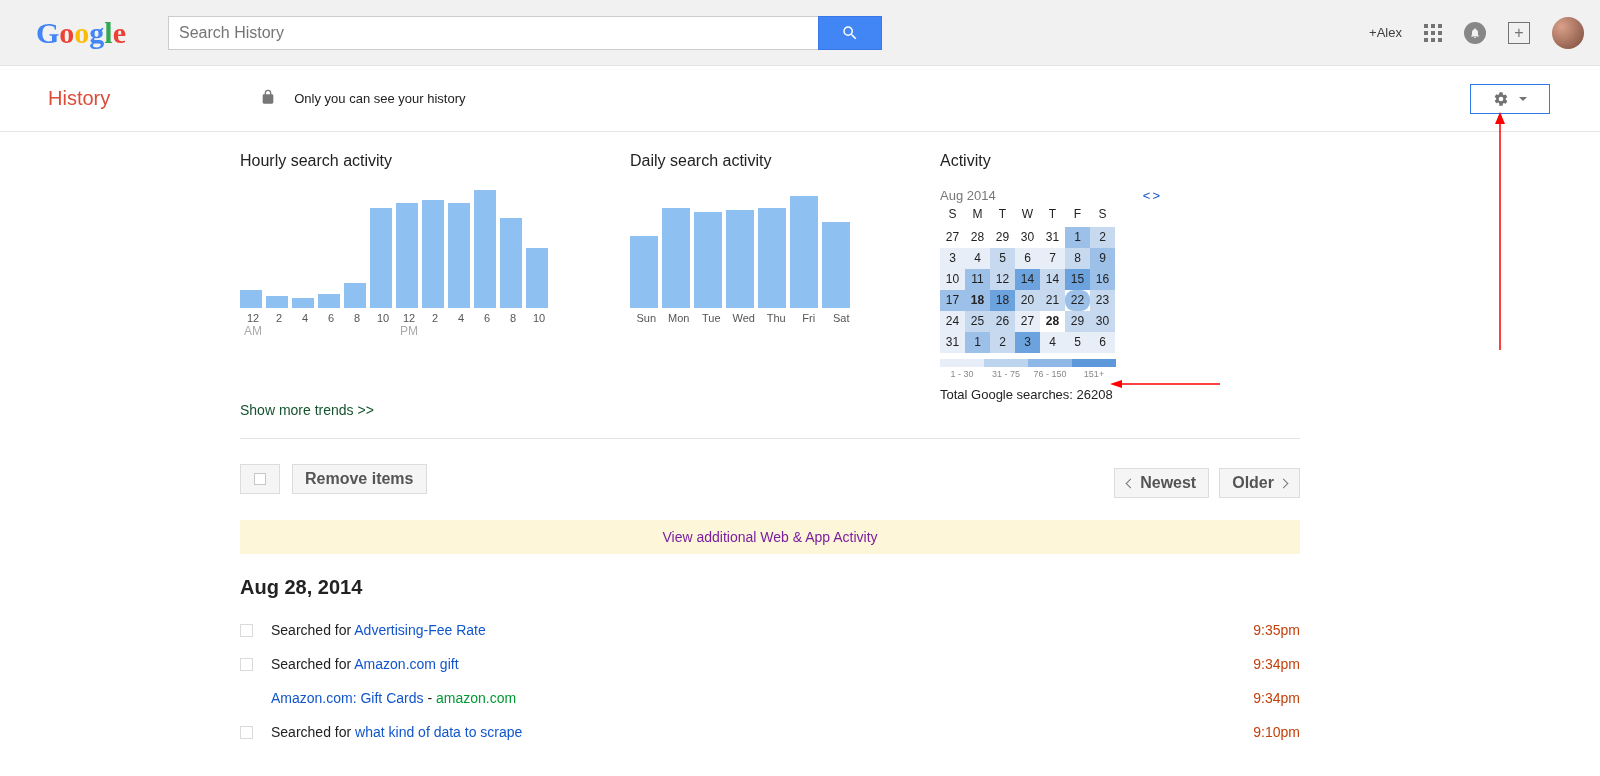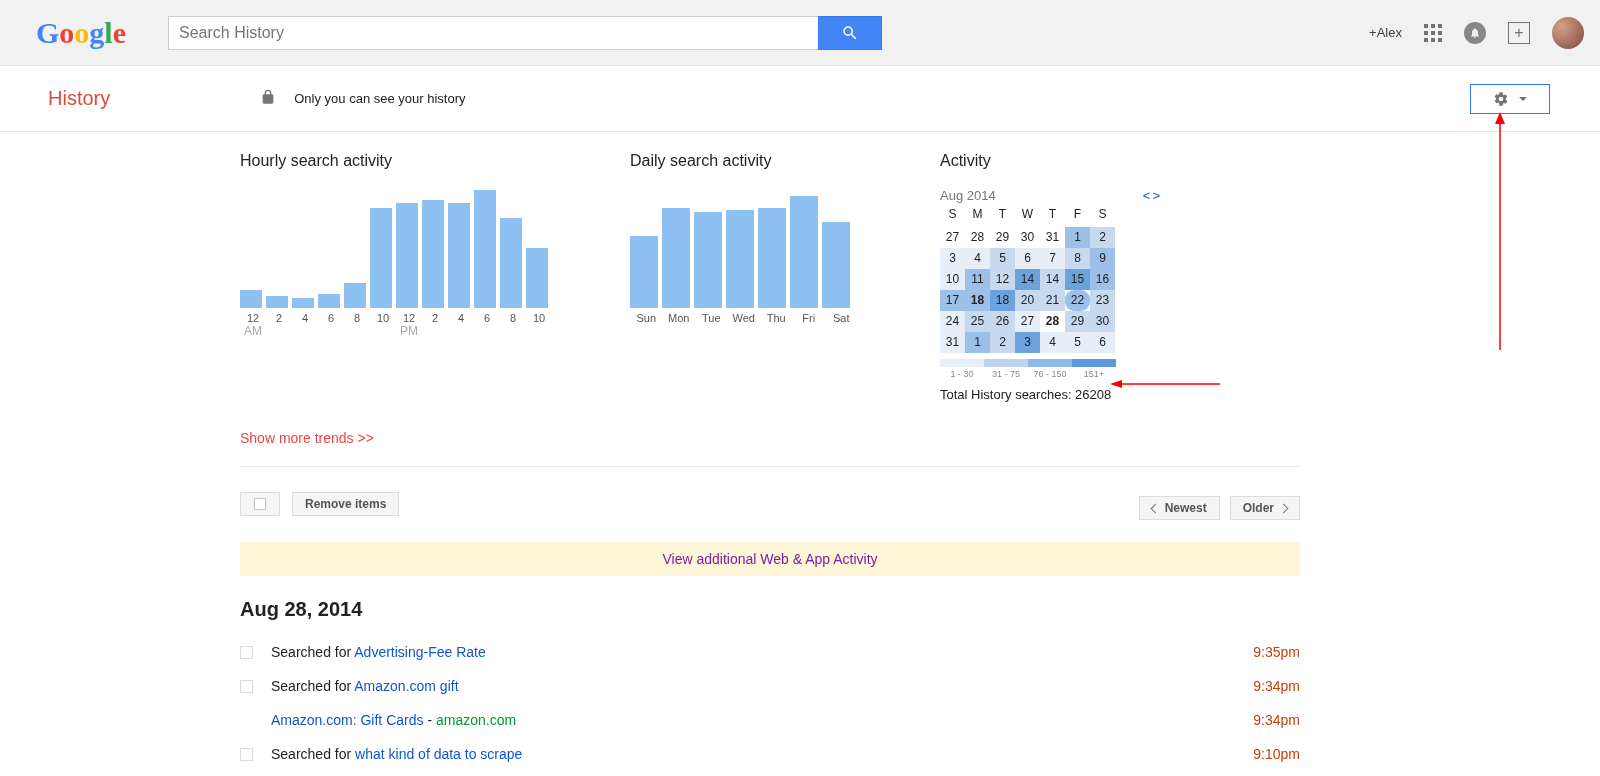"Total History searches:" span { text: History -> Google }
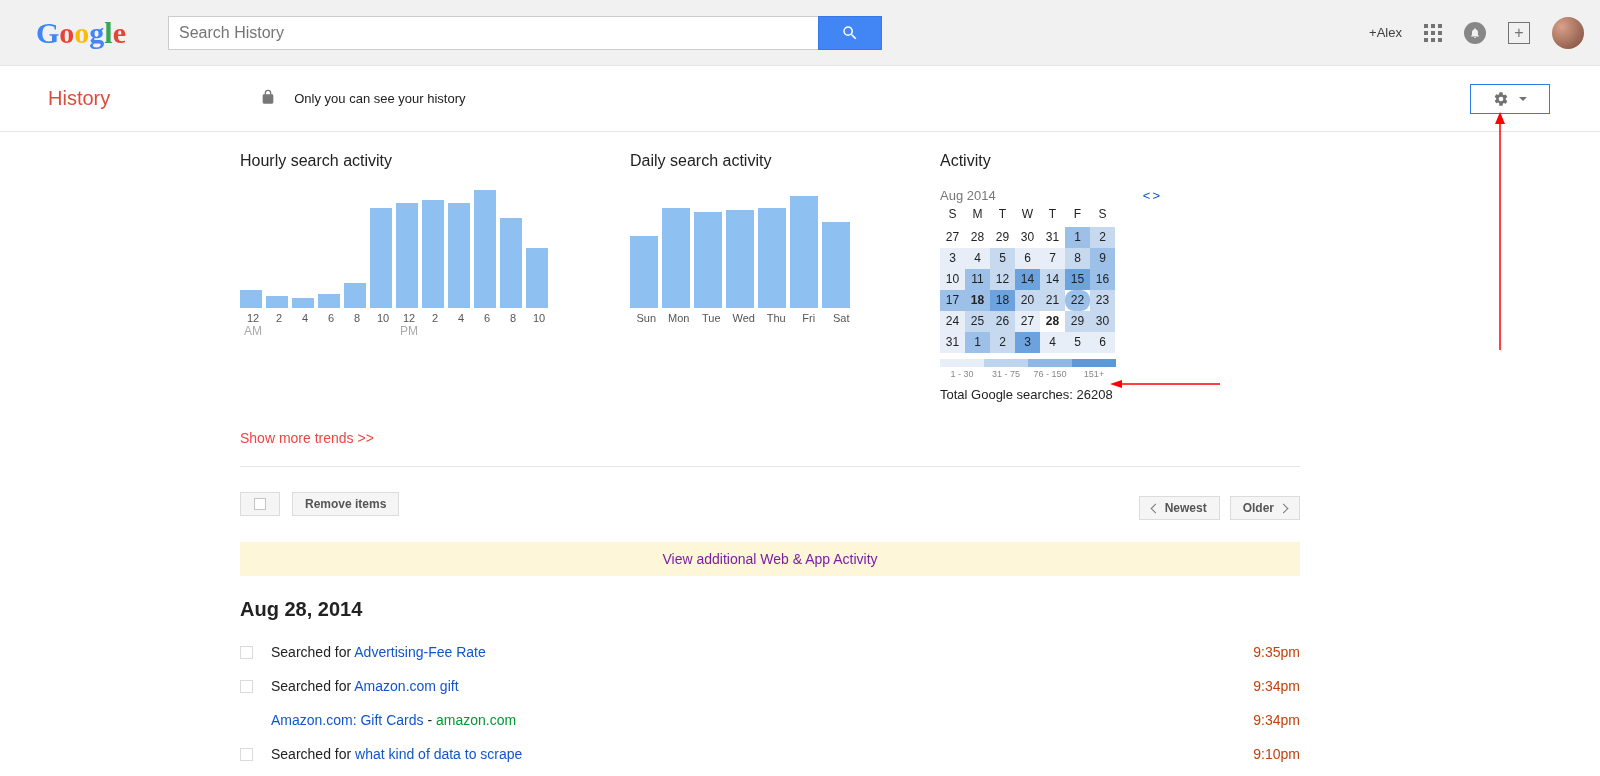"Show more trends >>" .show-trends { color: #ef4444 -> #14532d; margin-top: 28px -> none }
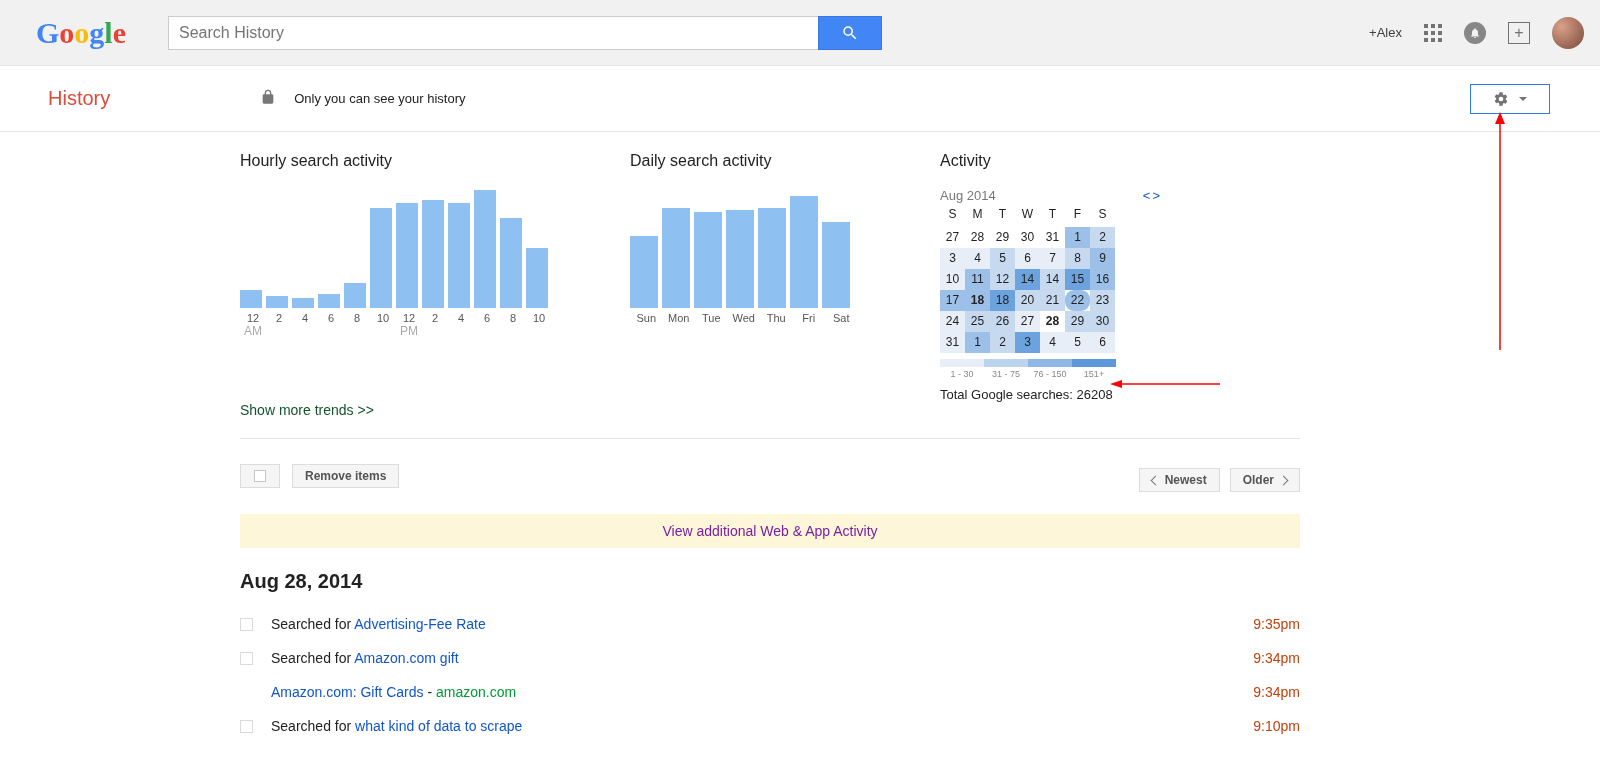"Remove items" .btn { font-size: 12px -> 16px; height: 24px -> 30px }
